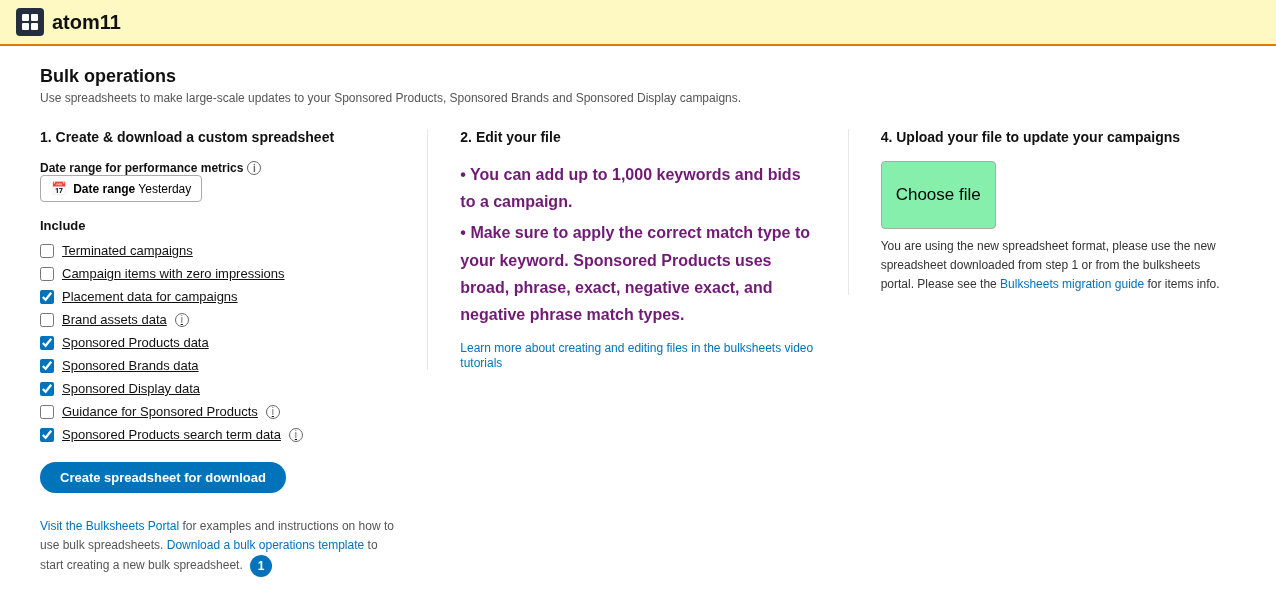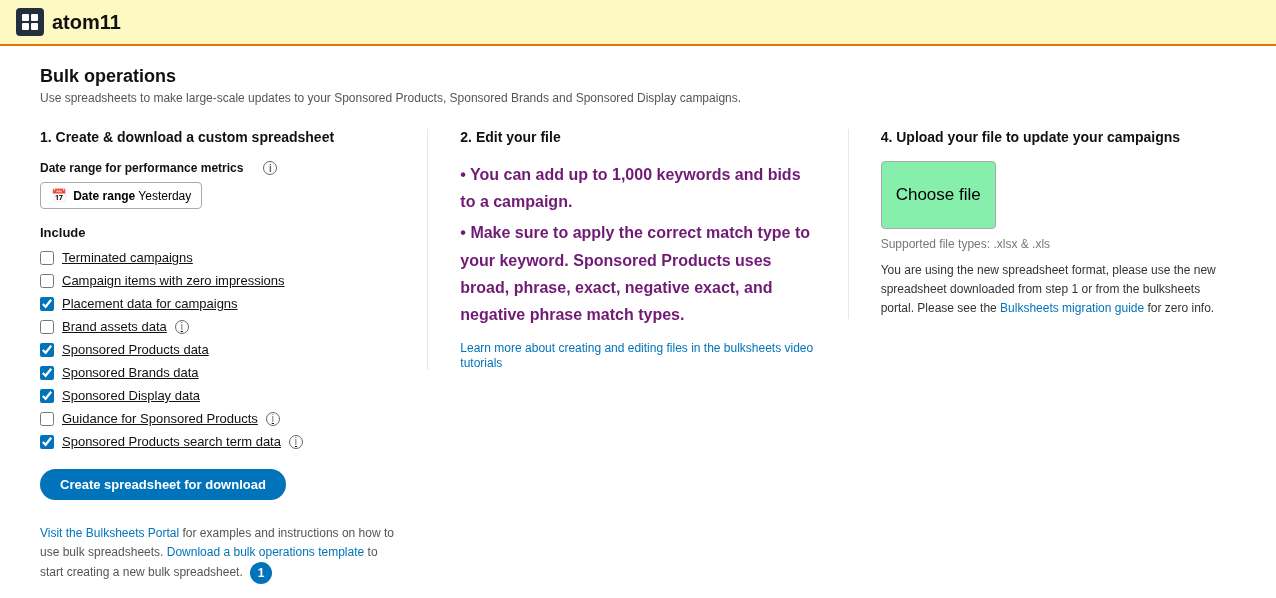"Date range for performance metrics" .field-label { gap: 20px -> 4px; margin-bottom: 7px -> 0 }
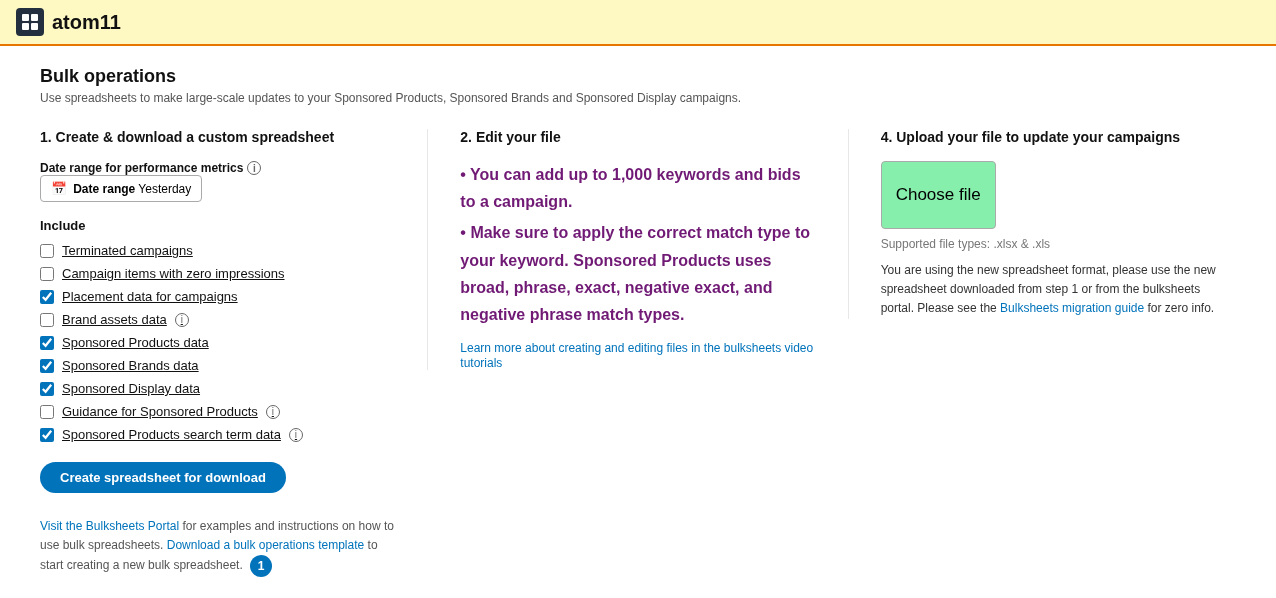"Supported file types: .xlsx &" div.file-types { html: <div>Supported file types: .xlsx &amp; .xls</div> -> none }
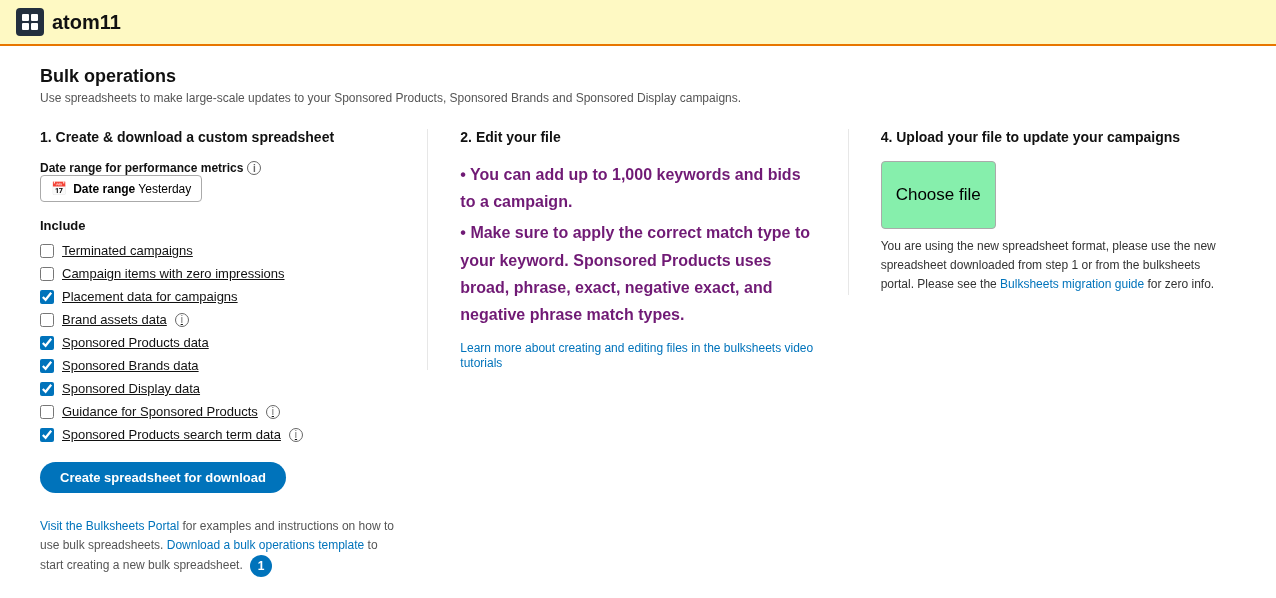"for zero info." span { text: zero -> items }
